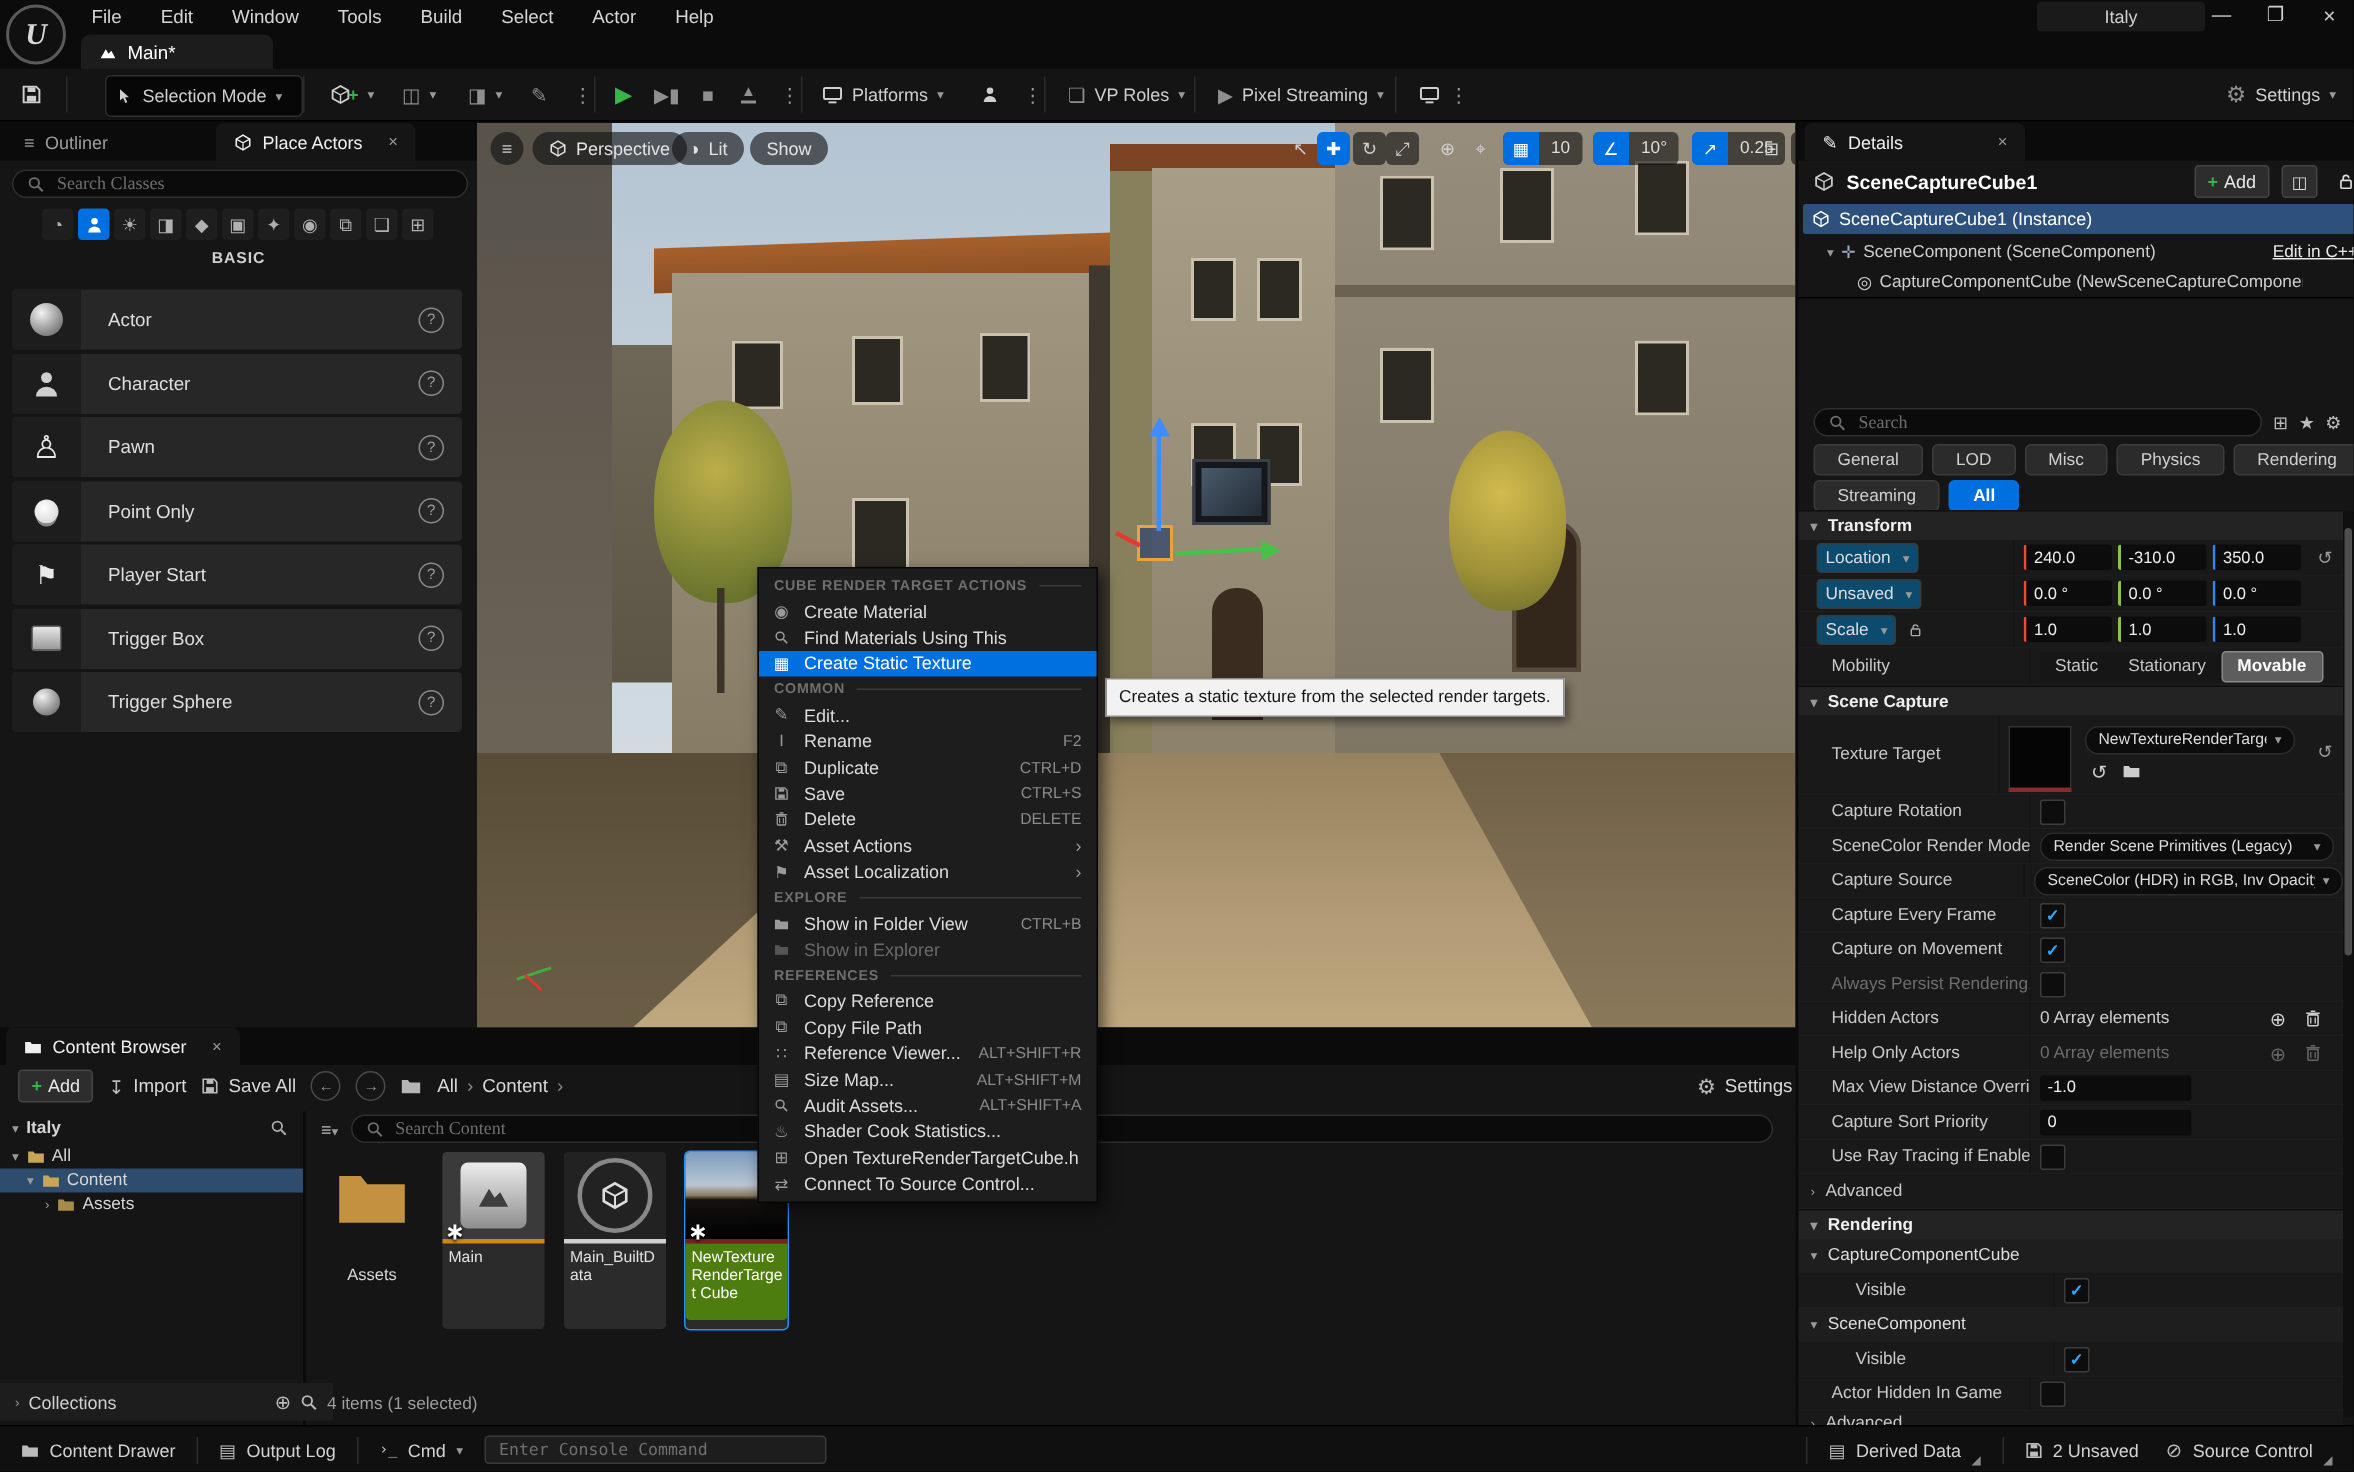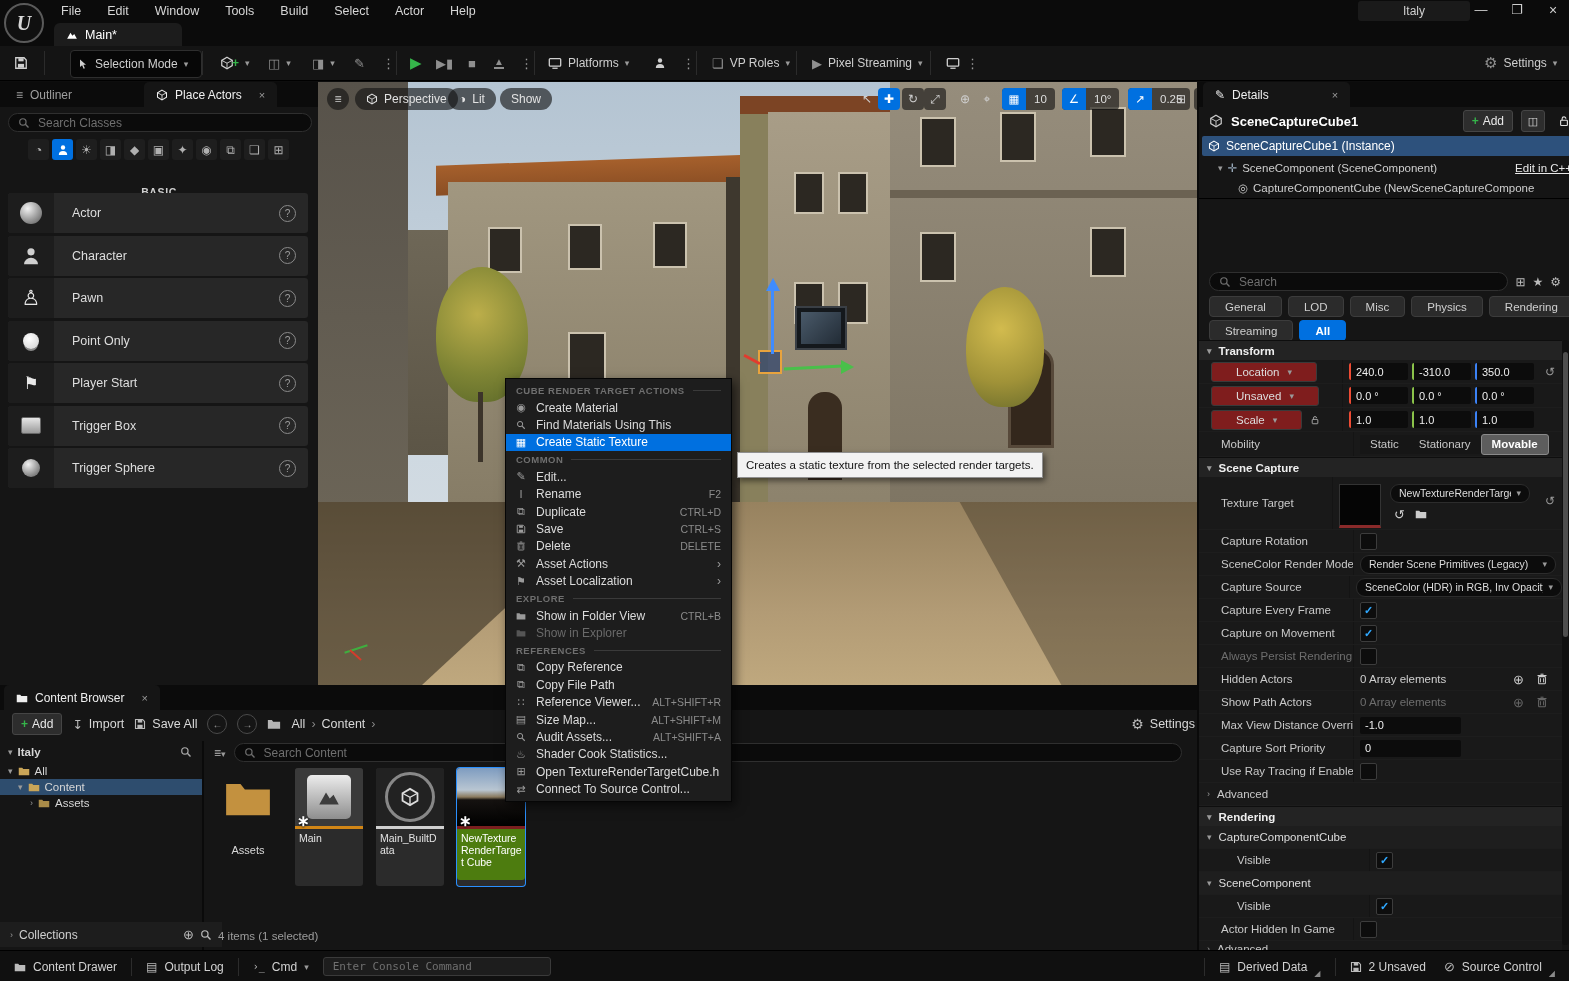"Search Classes" .searchpill input { font-family: Liberation Sans, sans-serif -> Liberation Serif, serif }
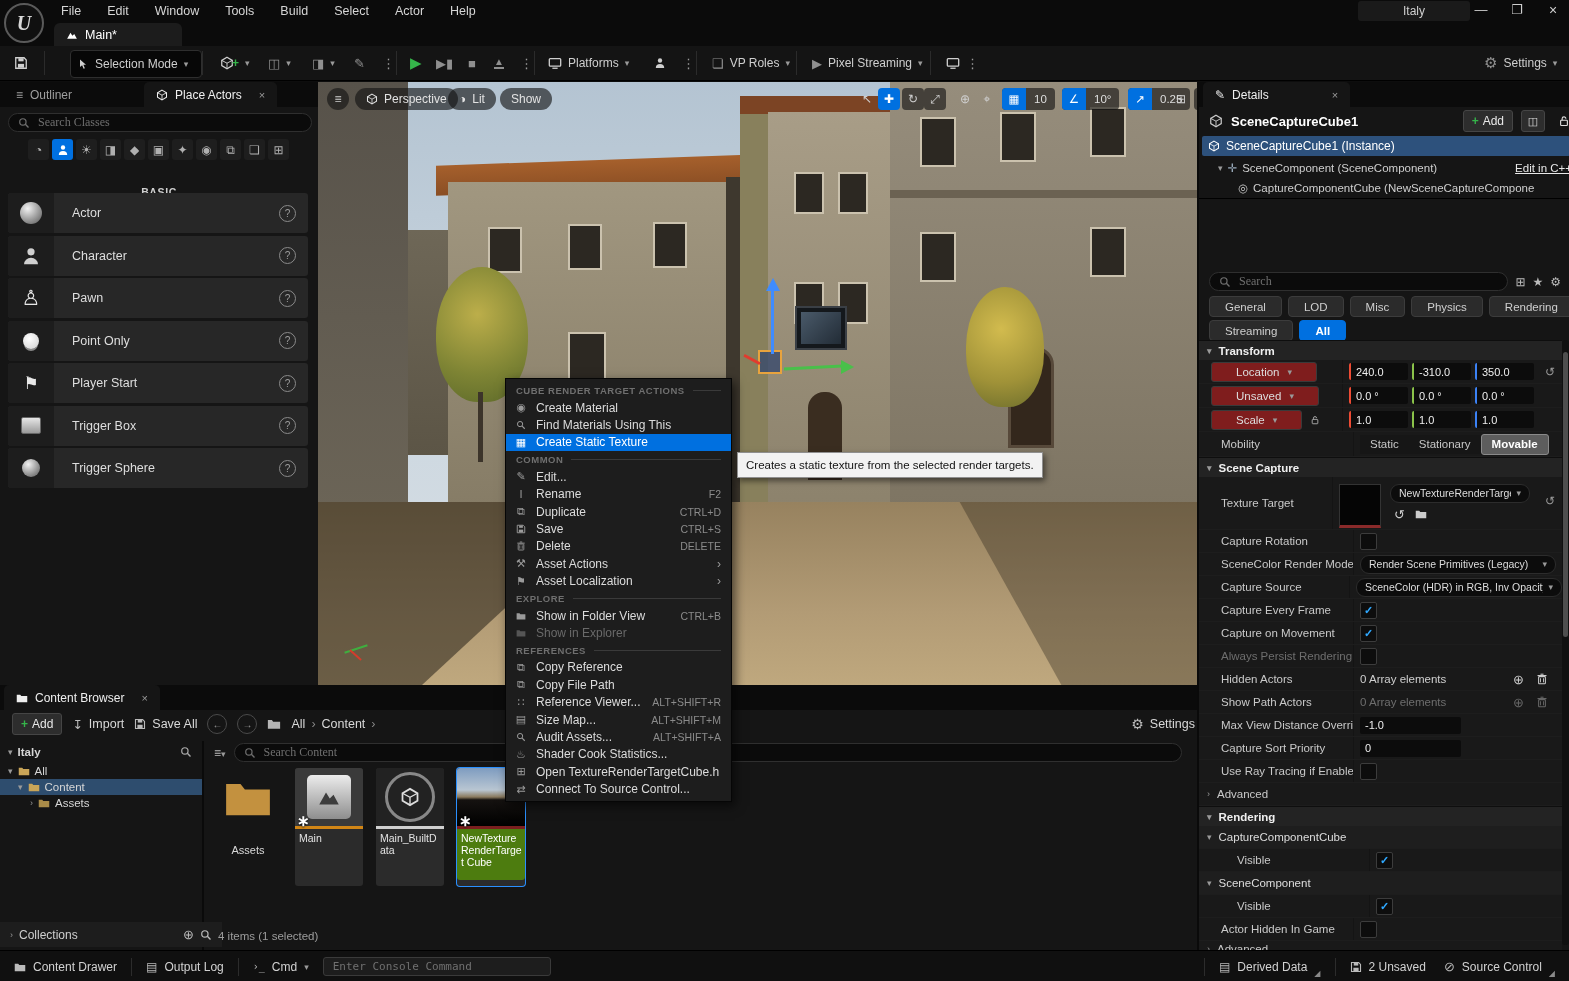"BASIC" #basic-label { top: 104px -> 84px }
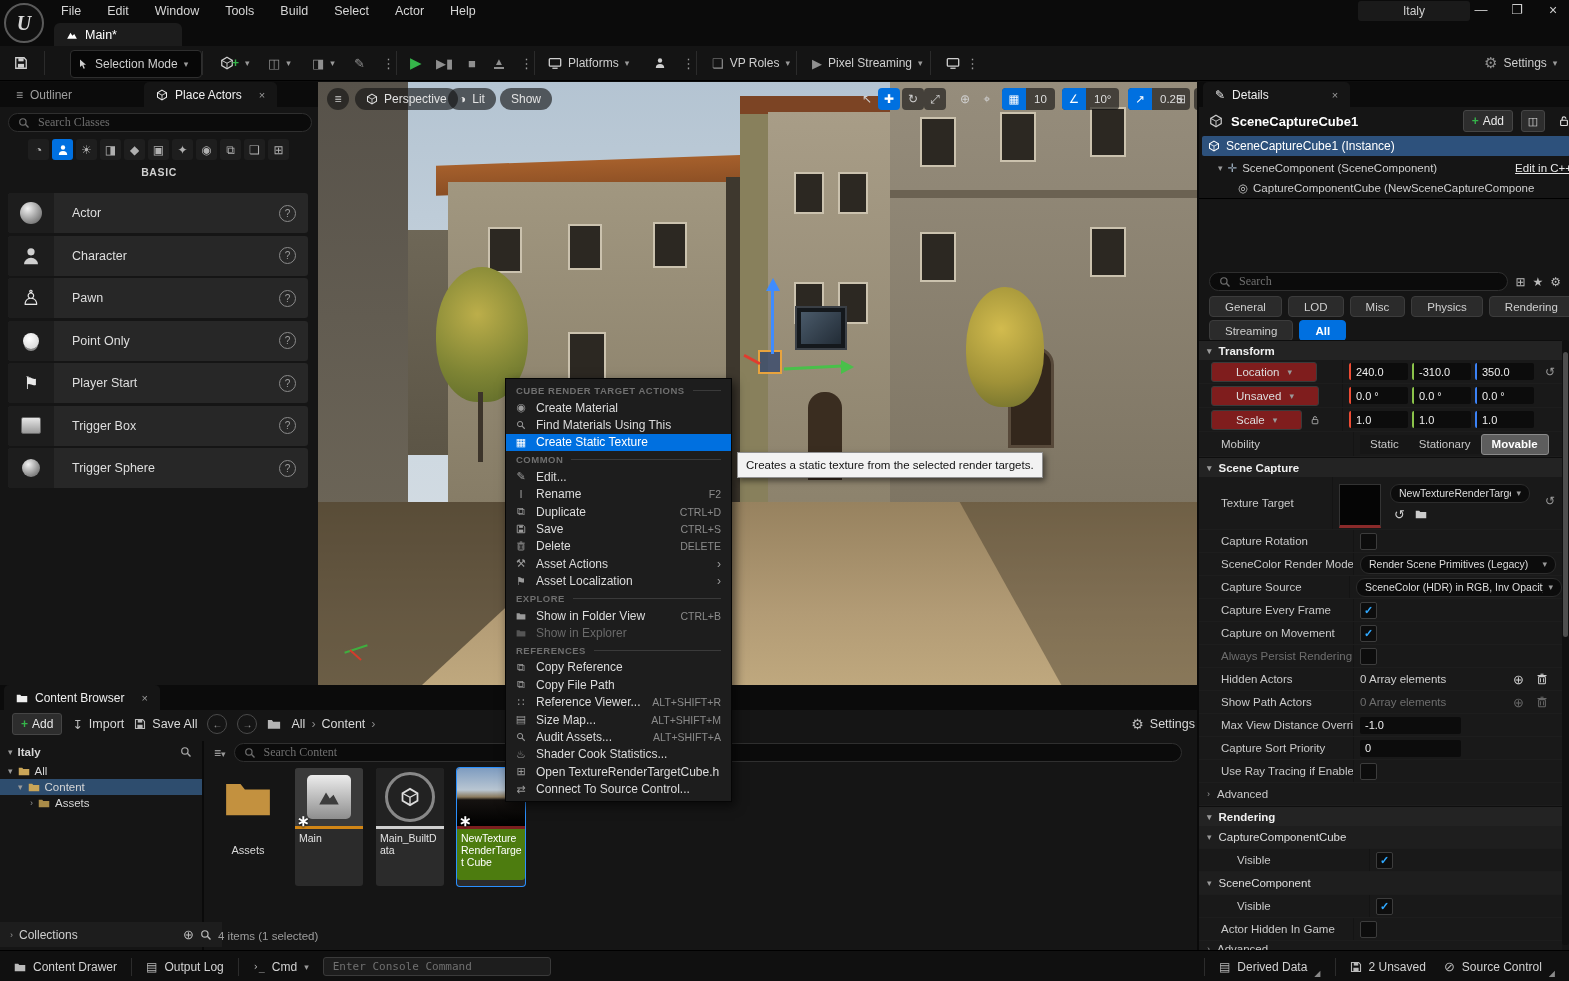"Location" .lblpill { background: #7f1d1d -> #0c4a6e; padding: 0 24px -> 0 5px }
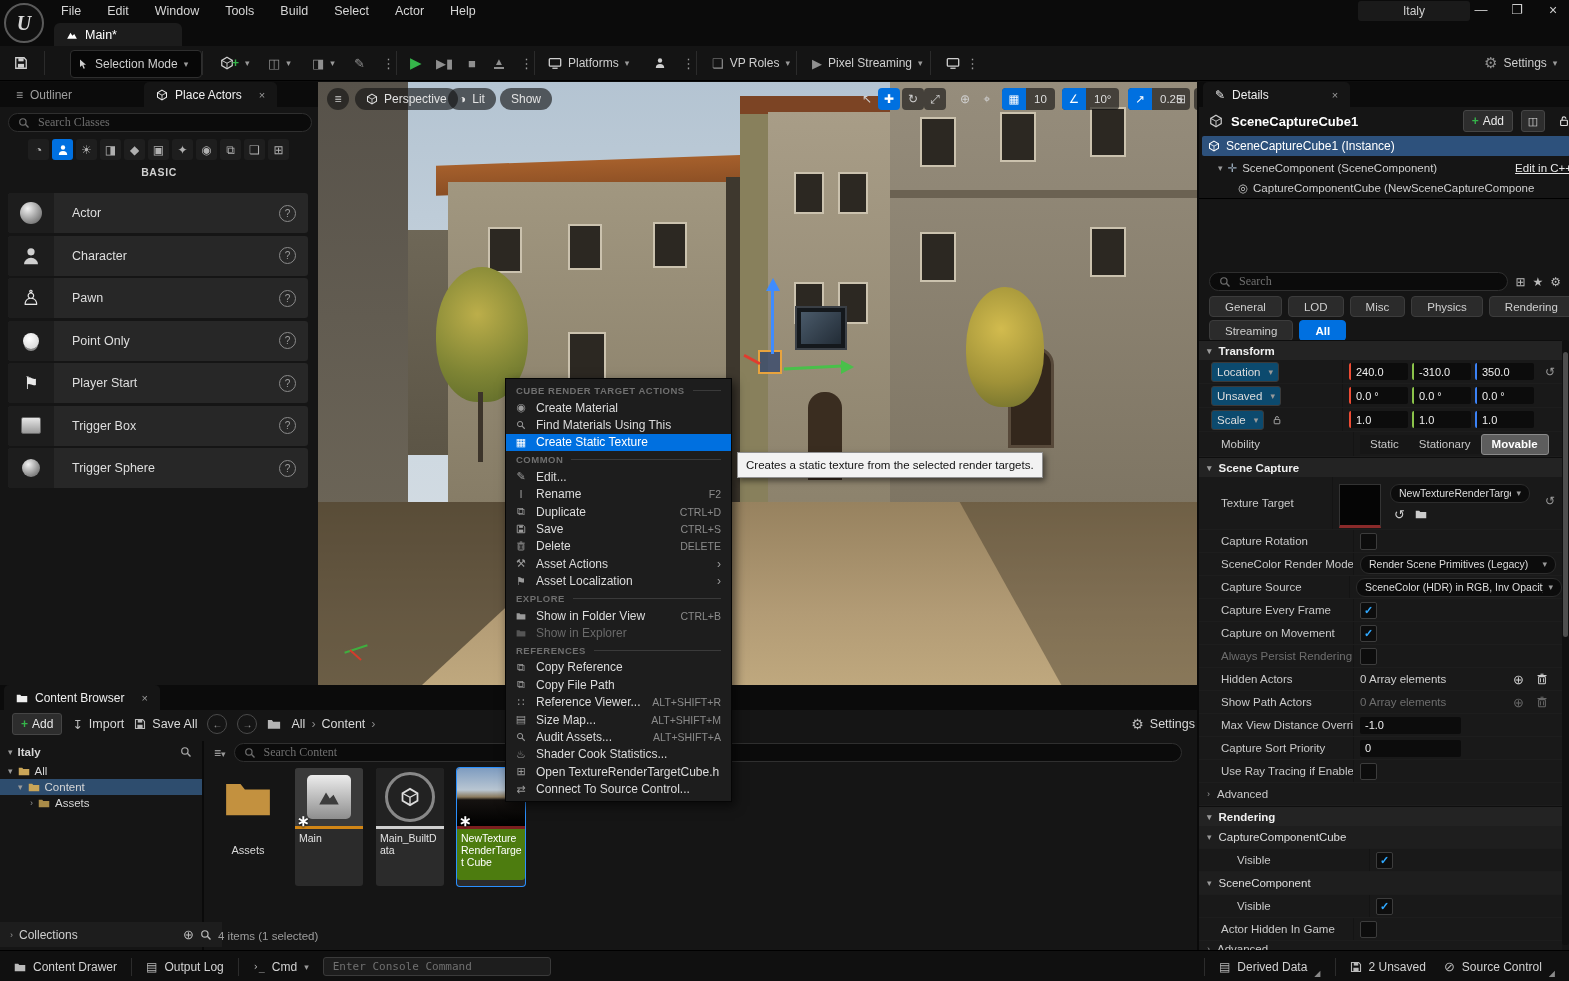"Show Path Actors" span { text: Show Path -> Help Only }
